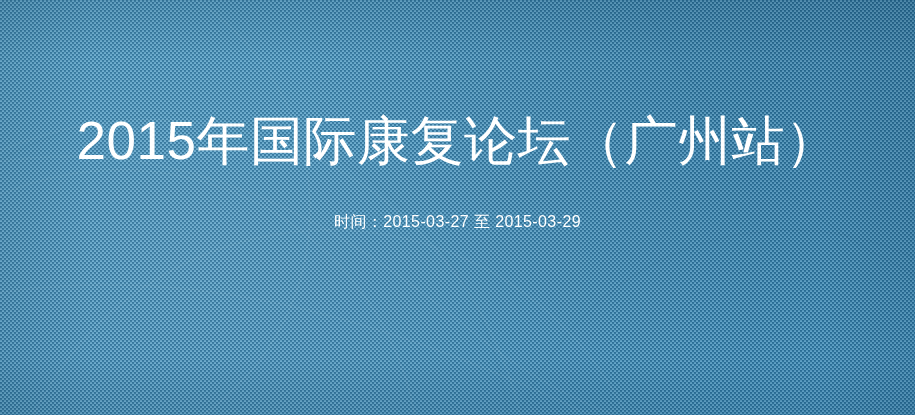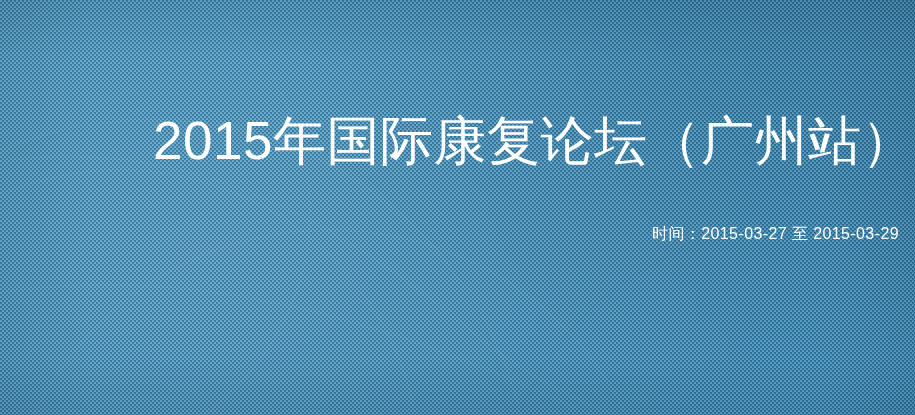"2015年国际康复论坛（广州站）" .content { align-items: flex-end -> center }
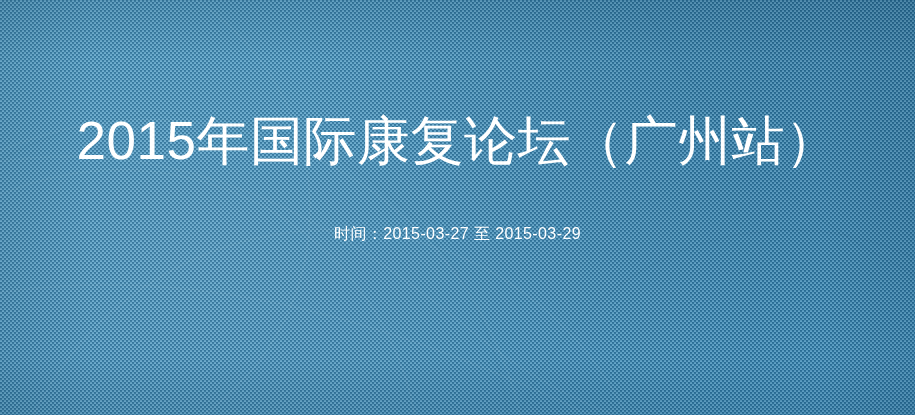"时间：2015-03-27 至 2015-03-29" .meta-line { padding: 16px -> 4px }
